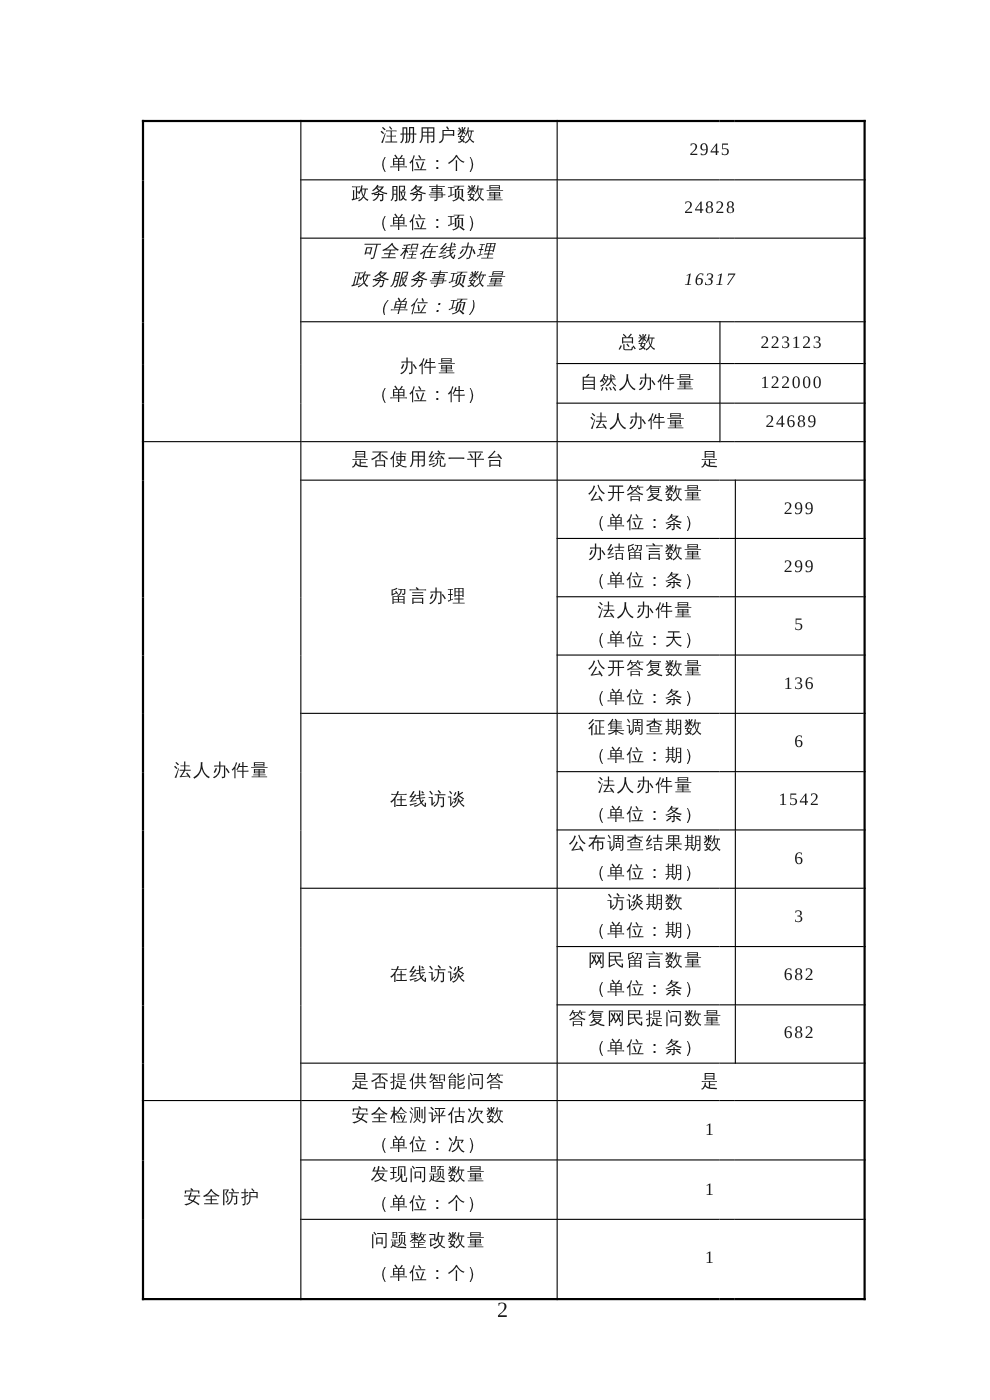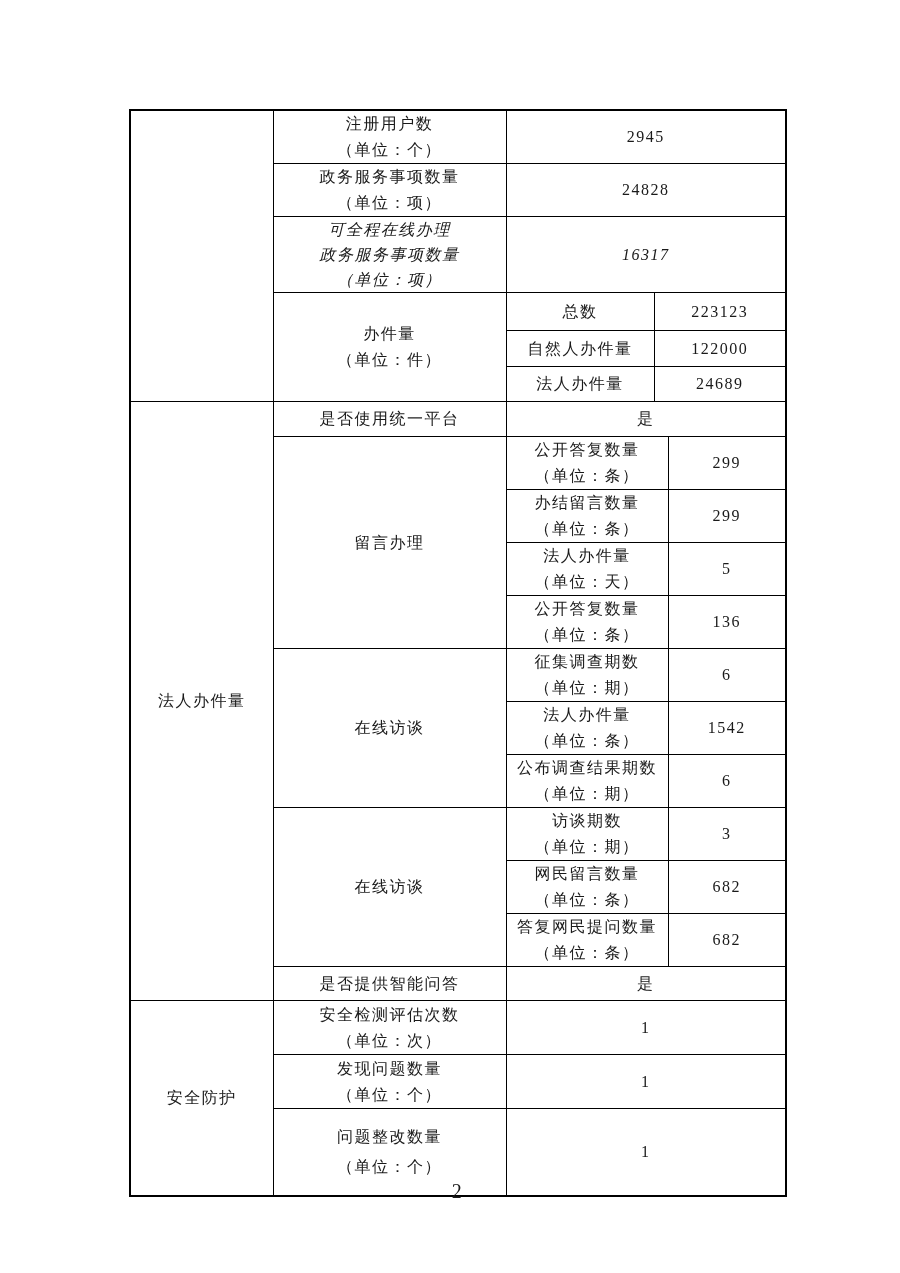"问题整改数量" tr.last-row { height: 87px -> 72px }
